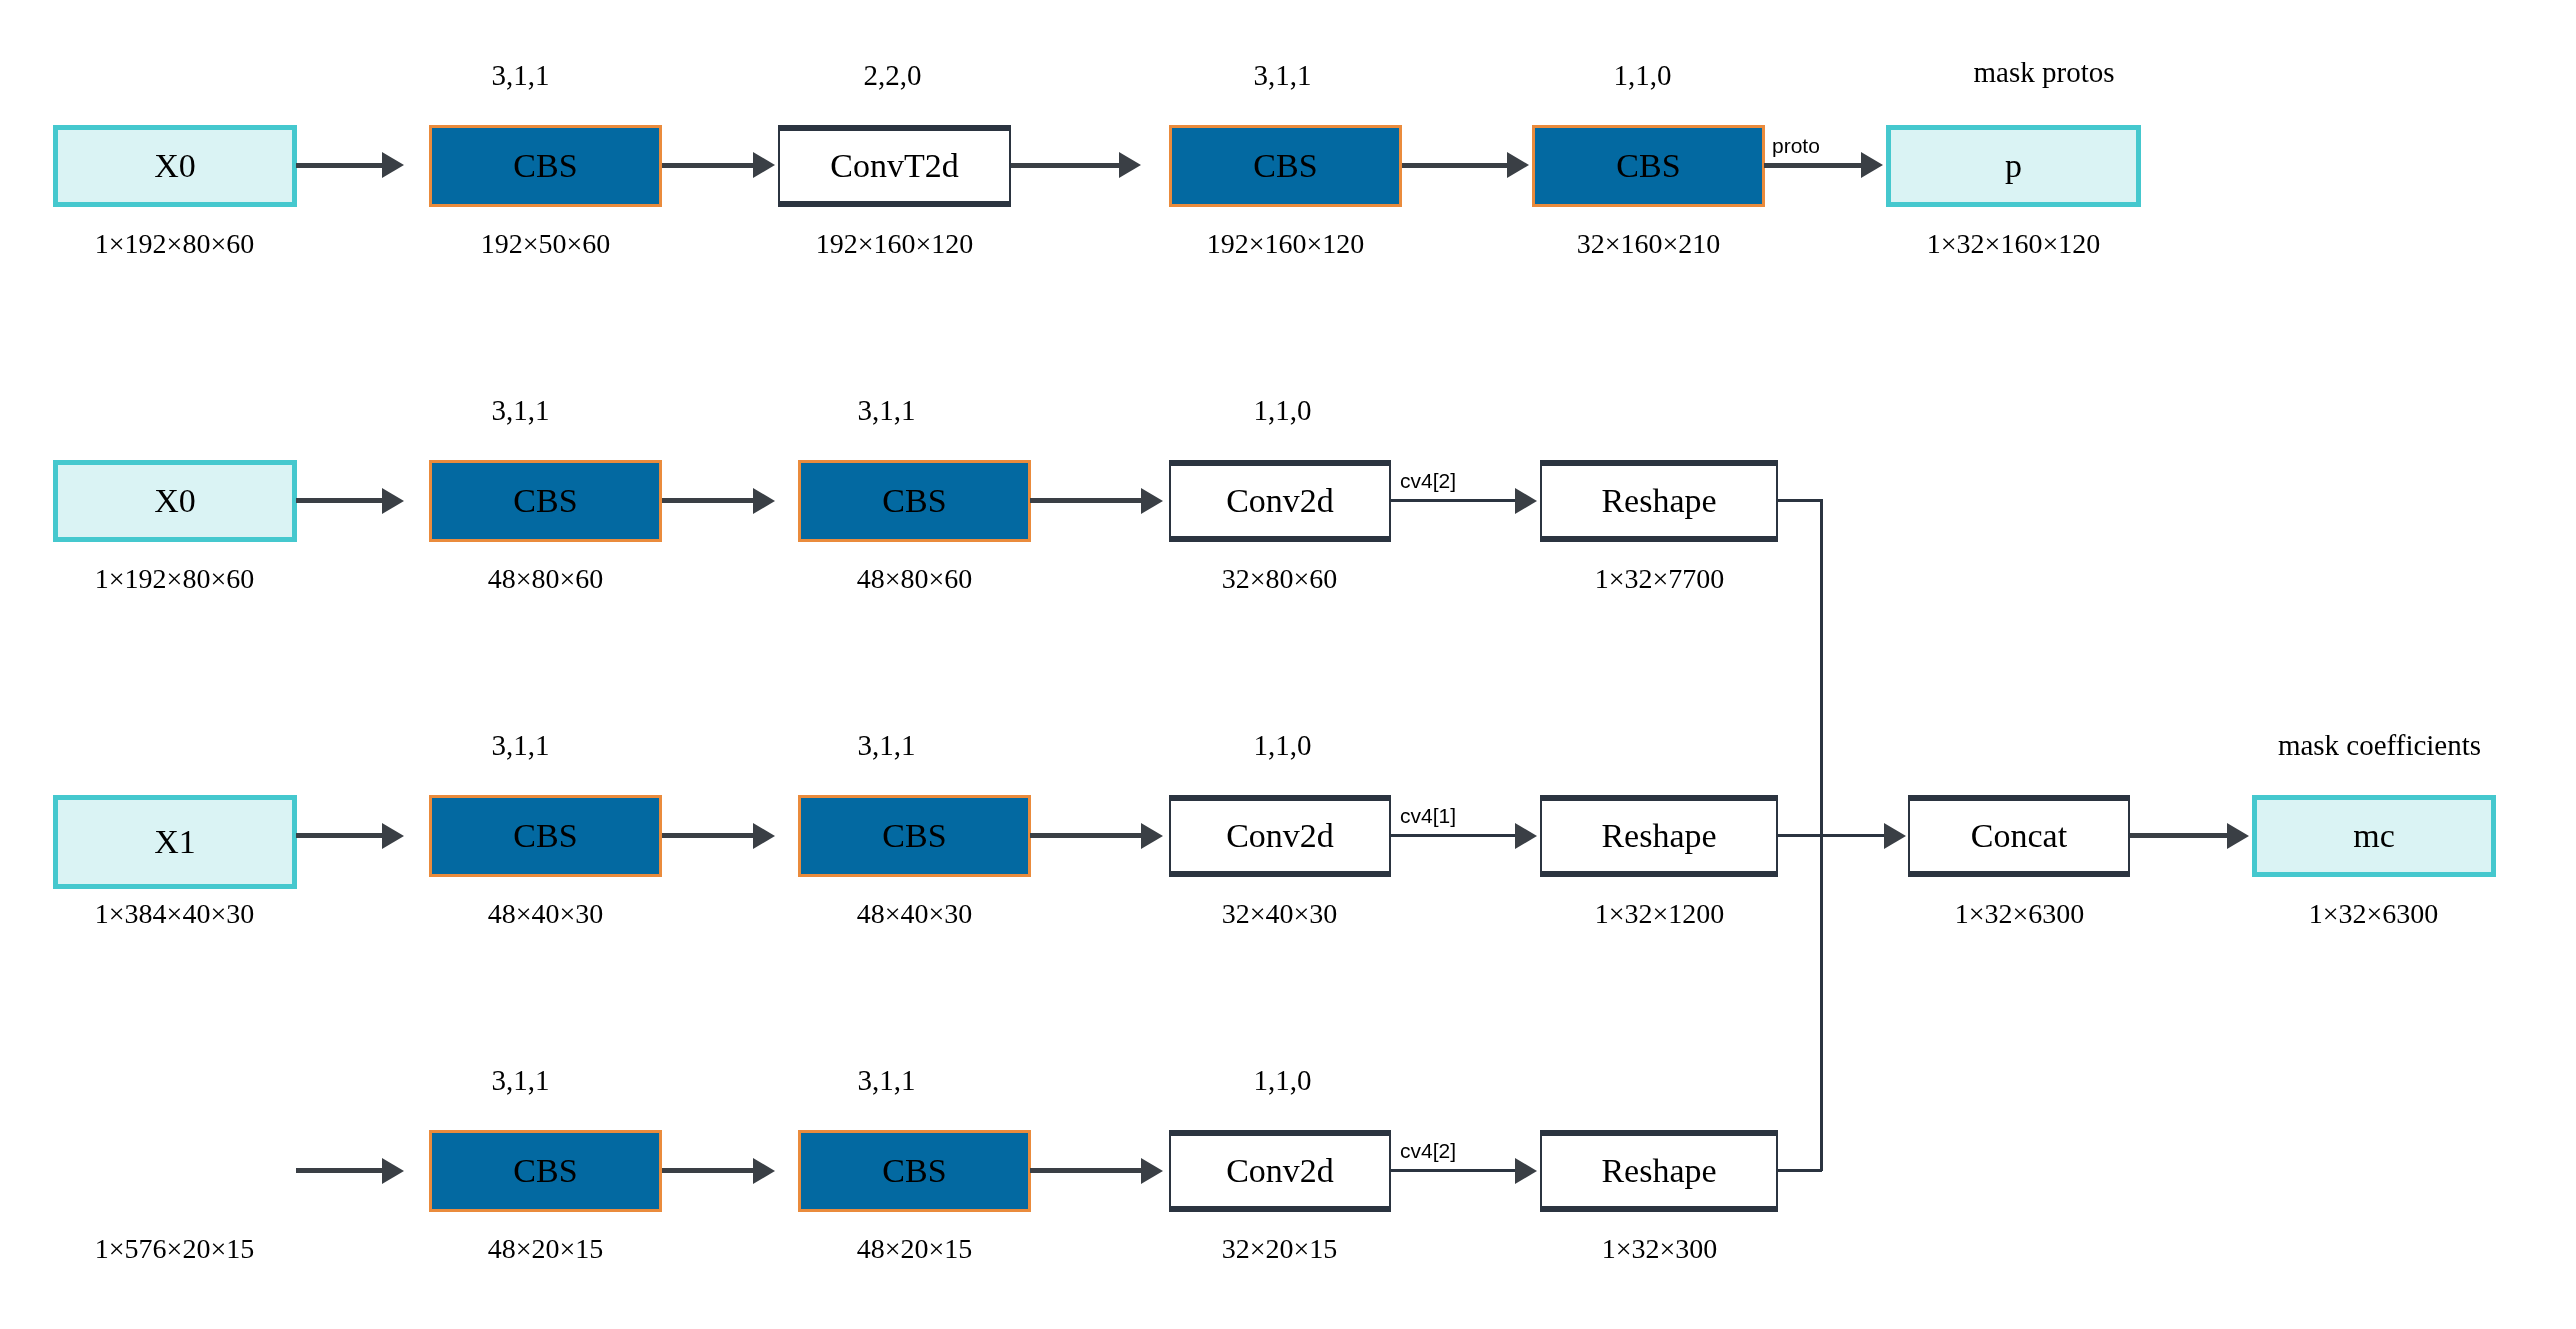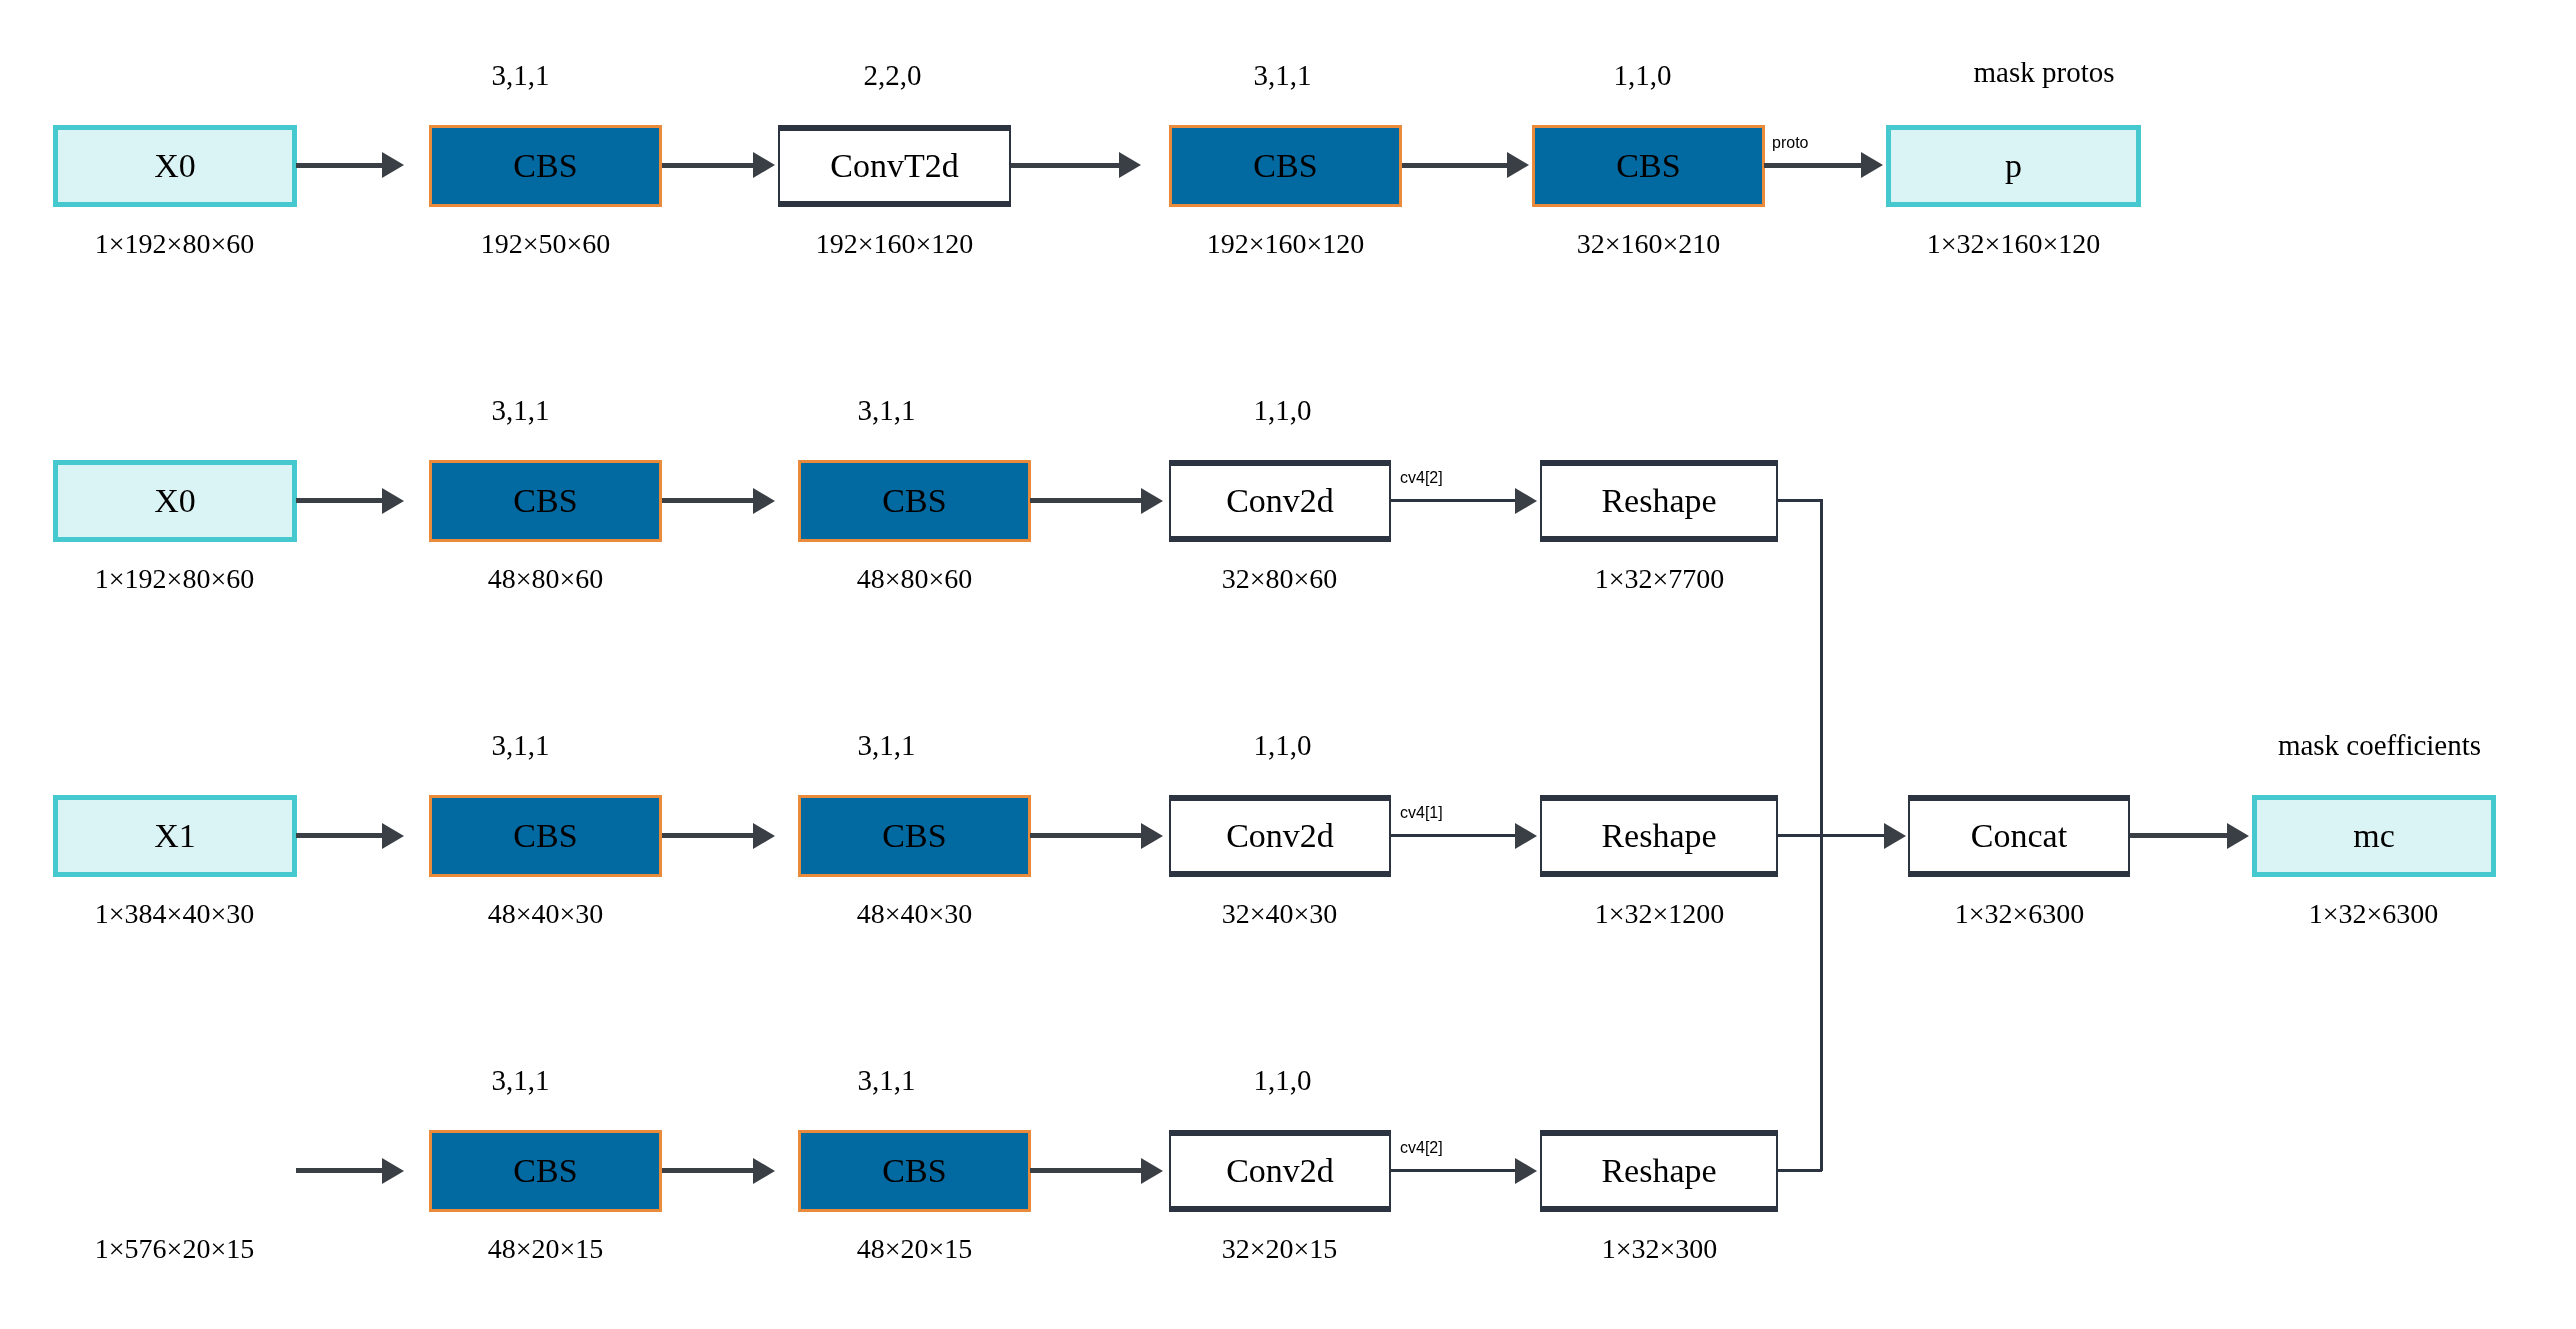"proto" .edgelabel { font-size: 16px -> 21px }
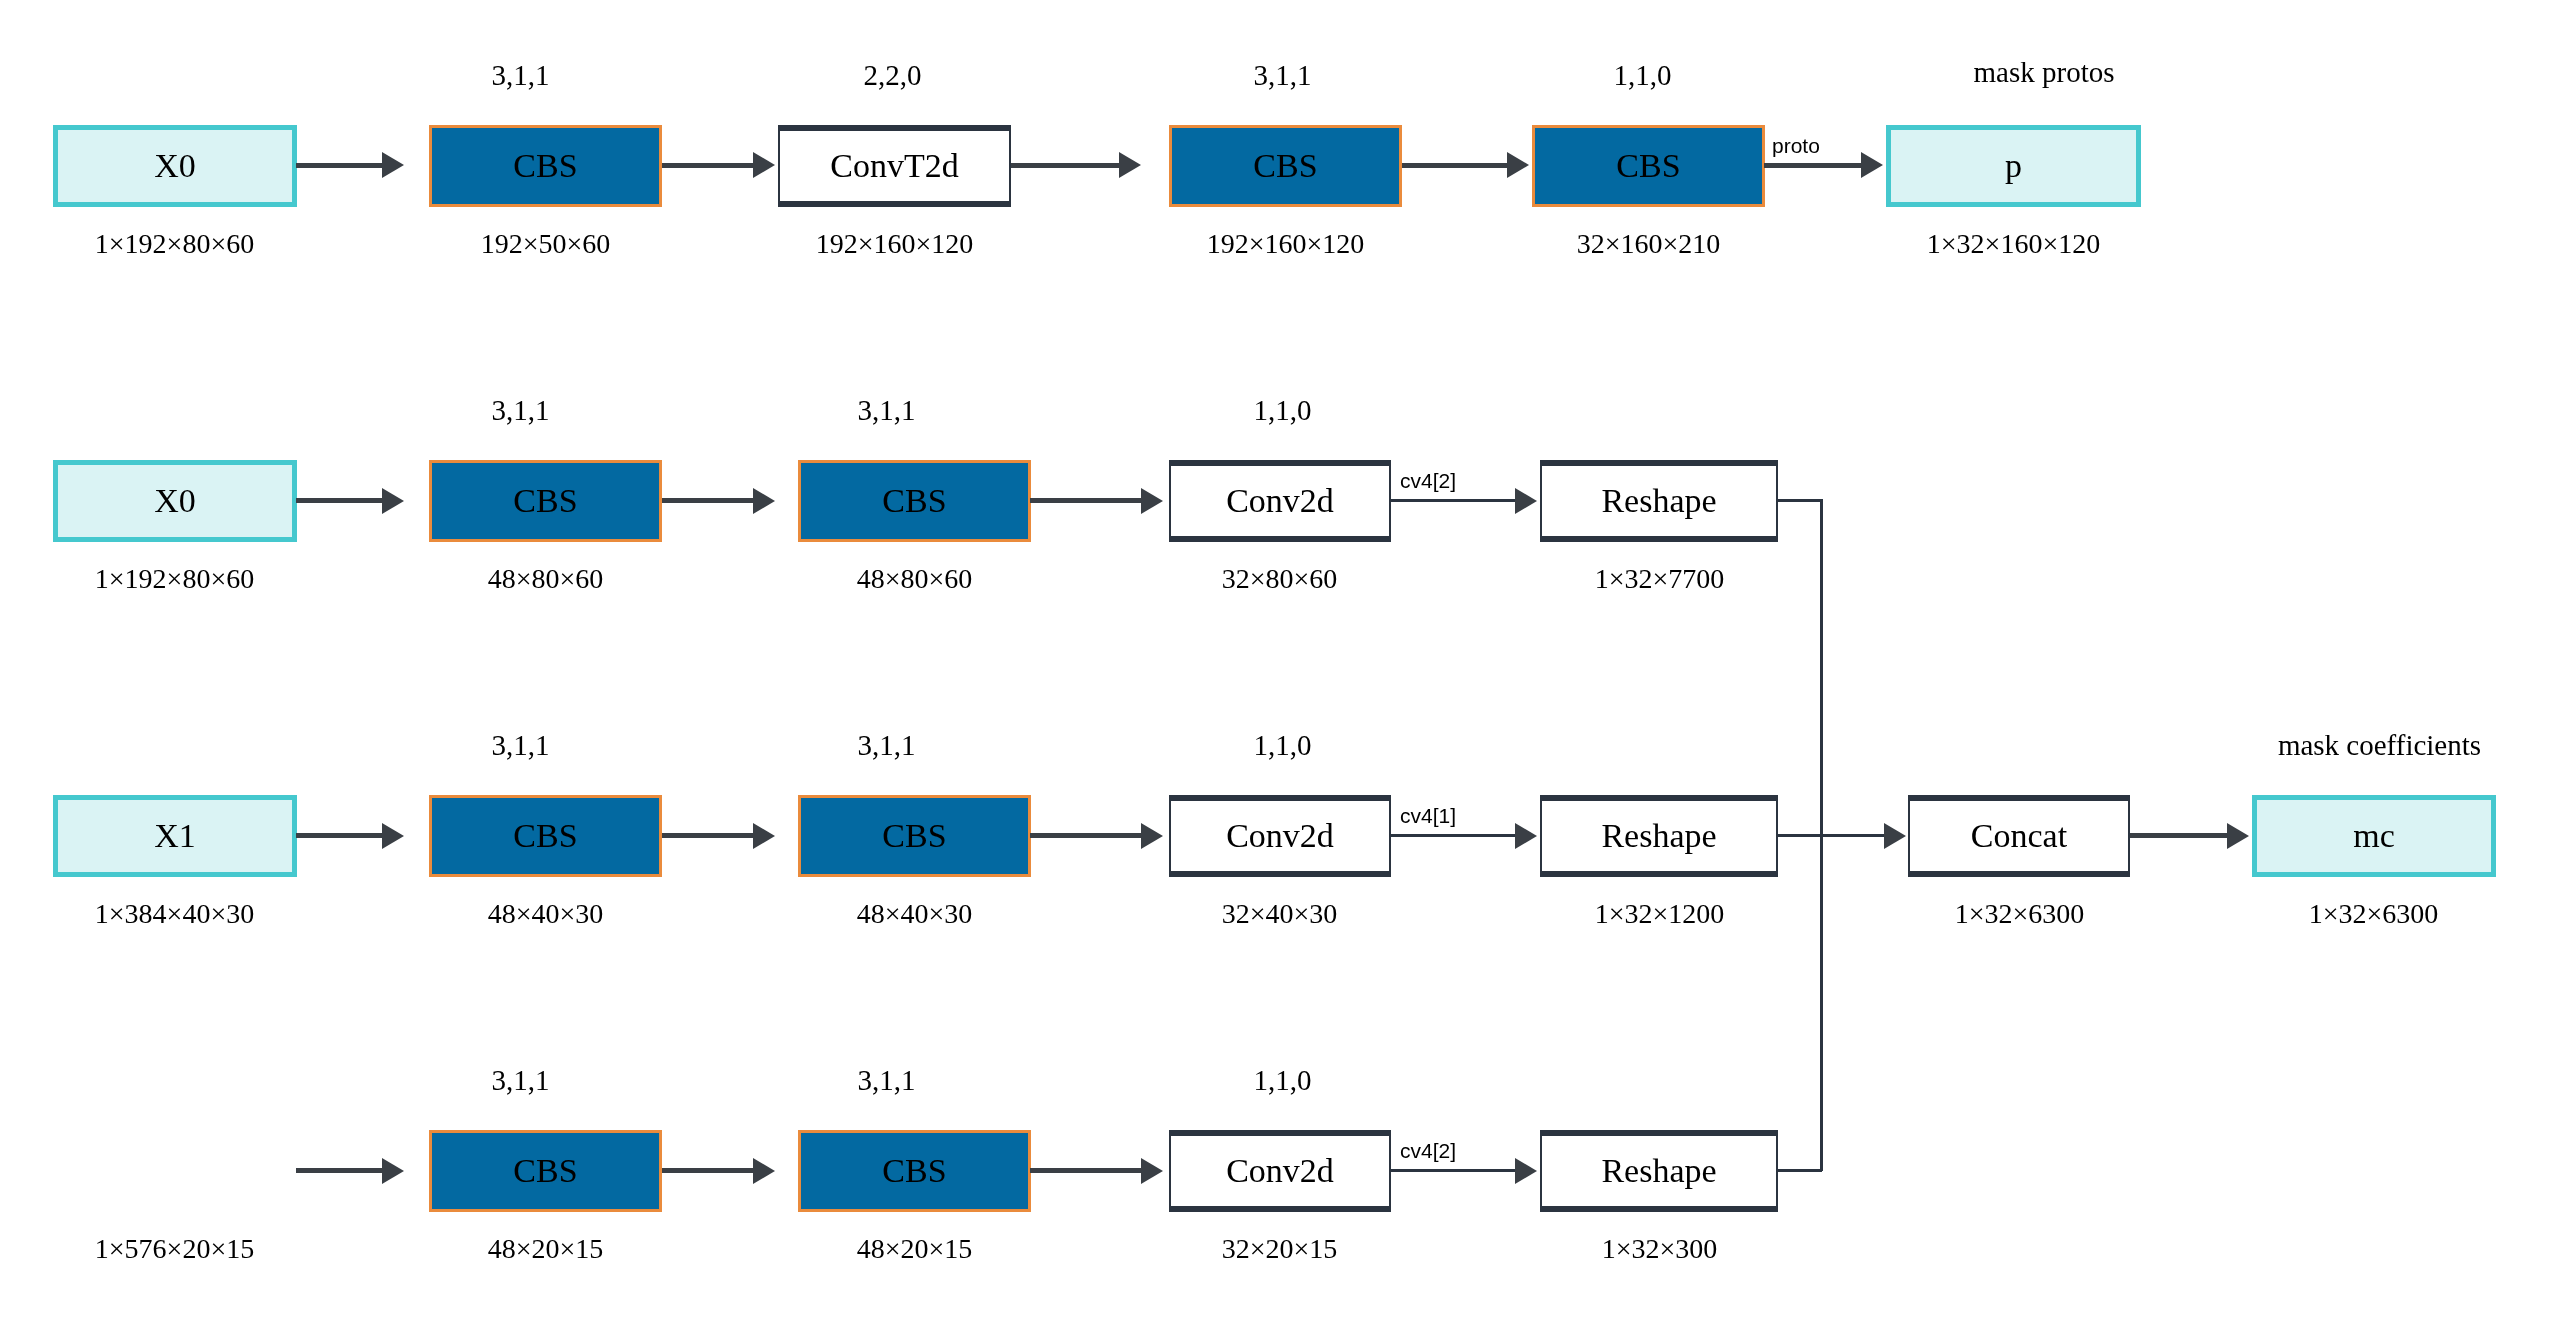"X1" div.node { height: 82px -> 94px }
